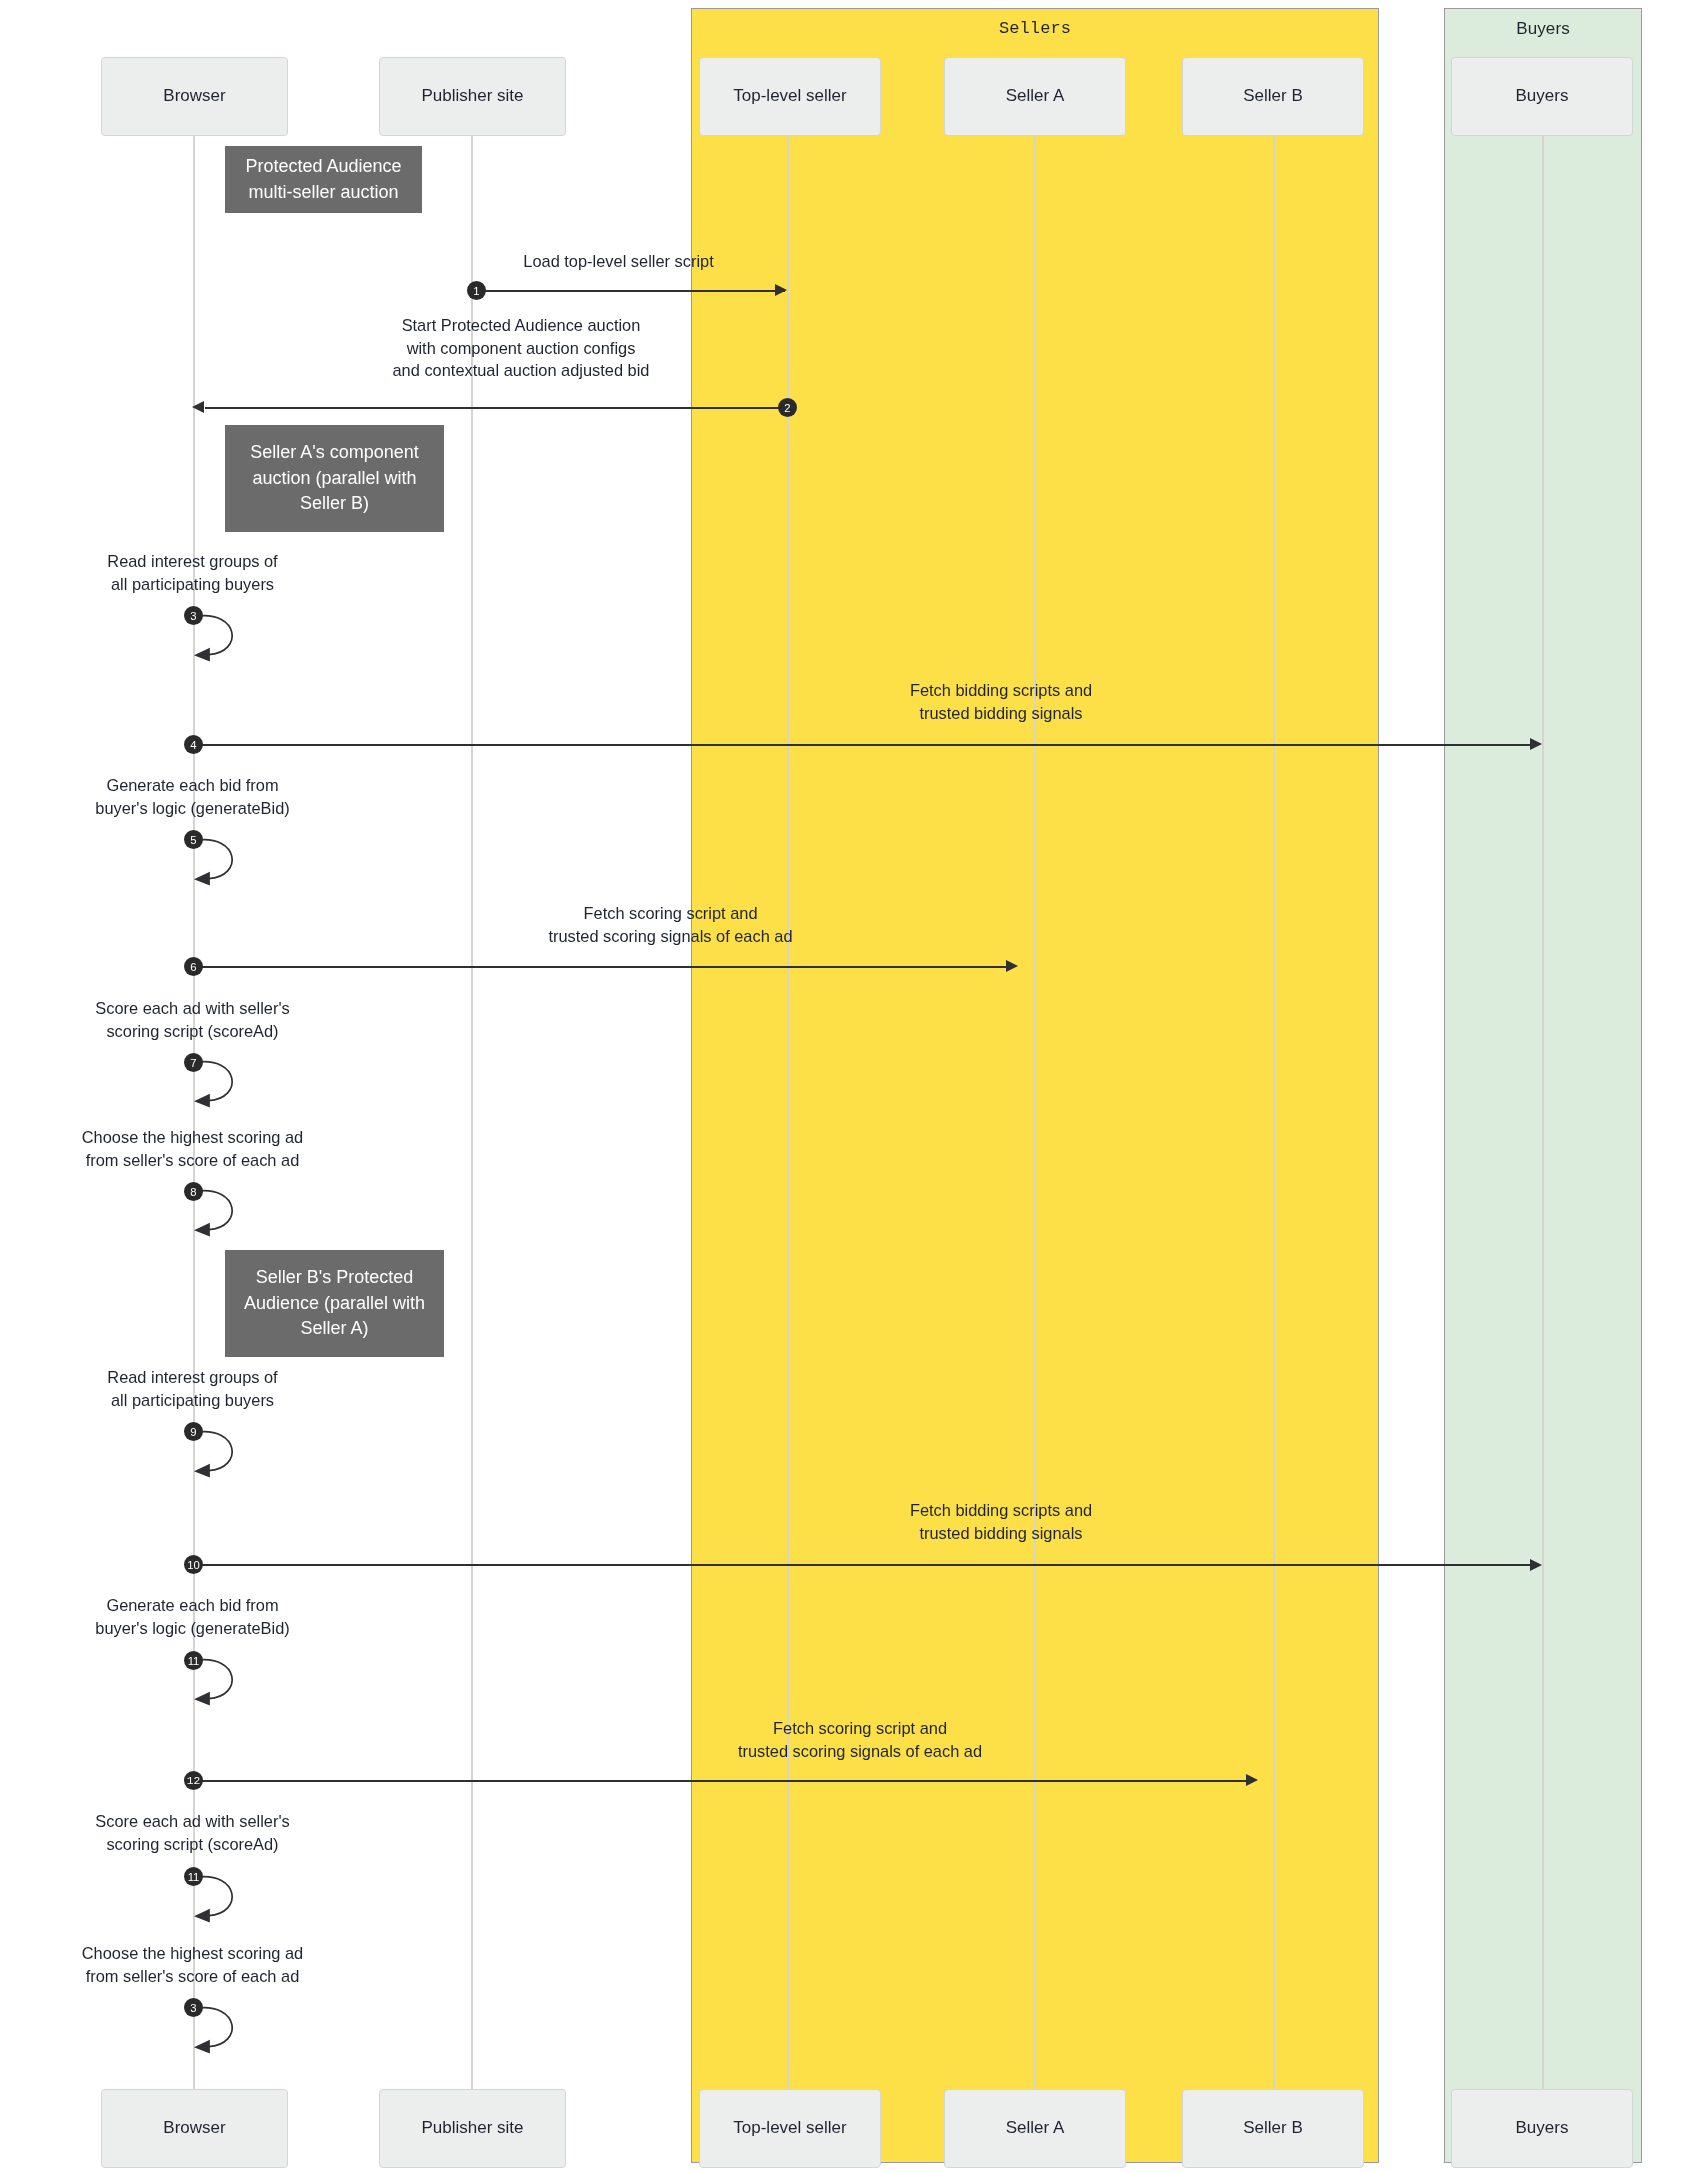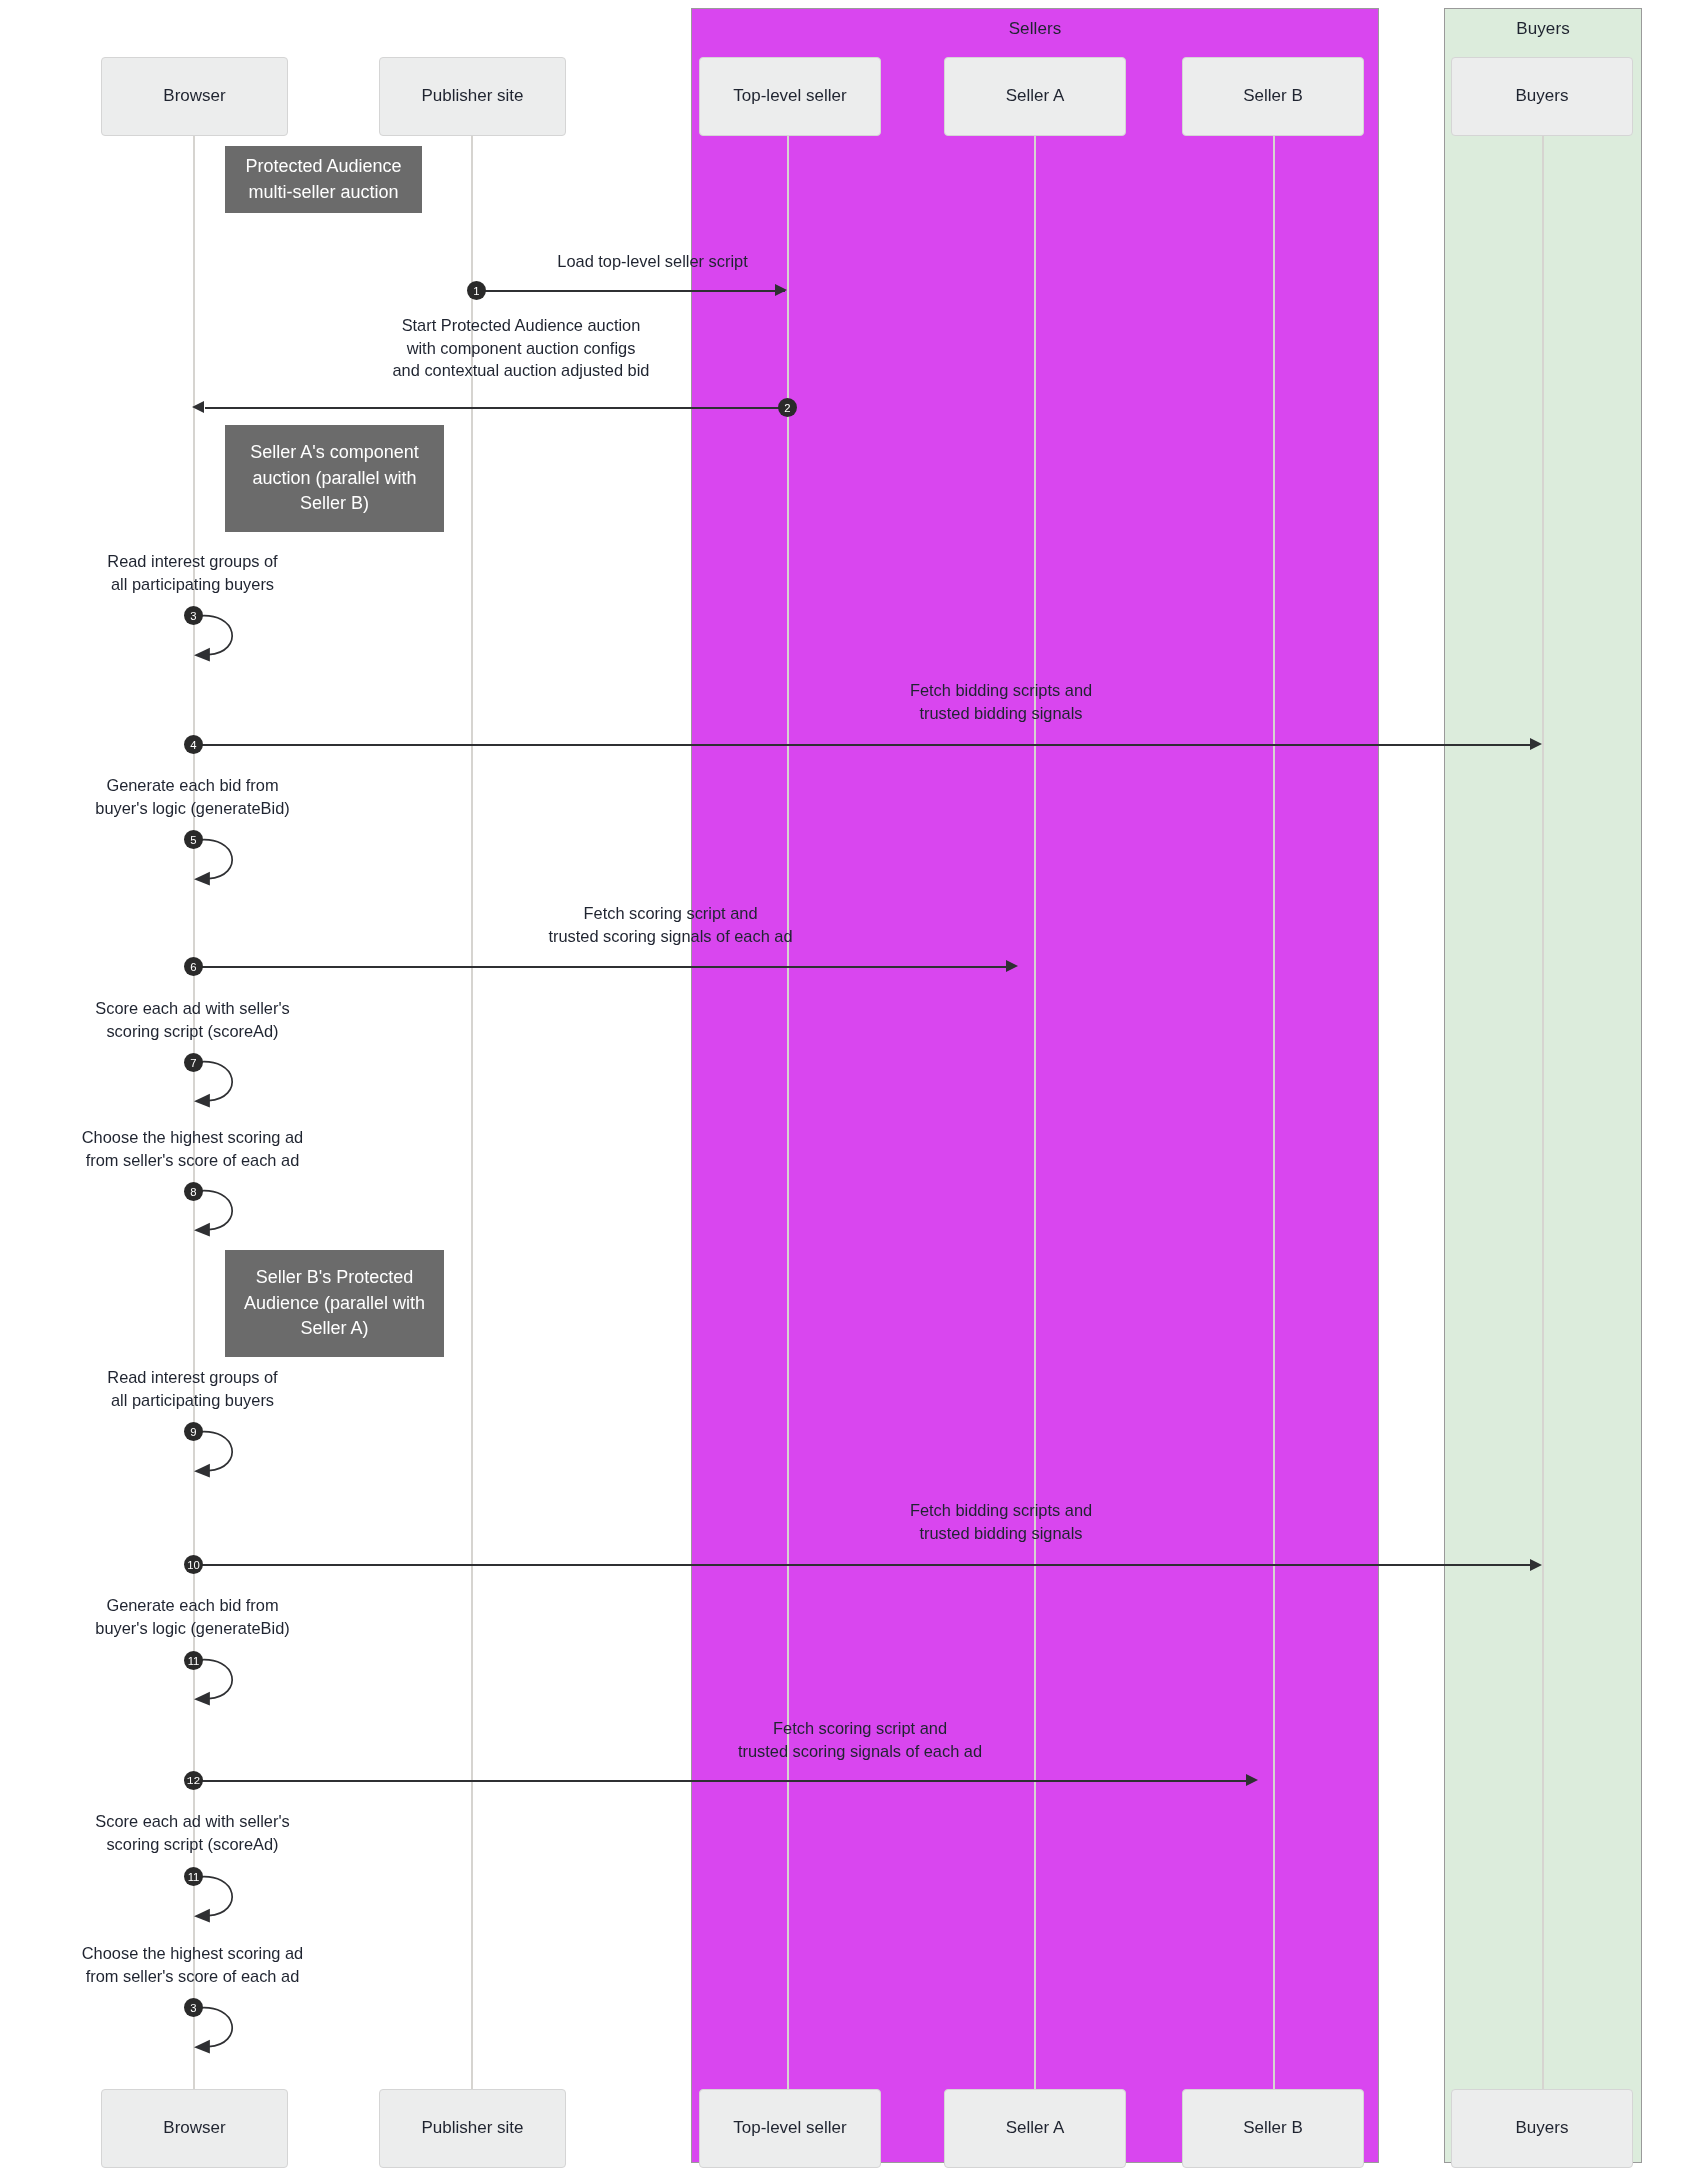"Sellers" .group-band.sellers { background: #d946ef -> #fde047; font-family: none -> Liberation Mono, monospace }
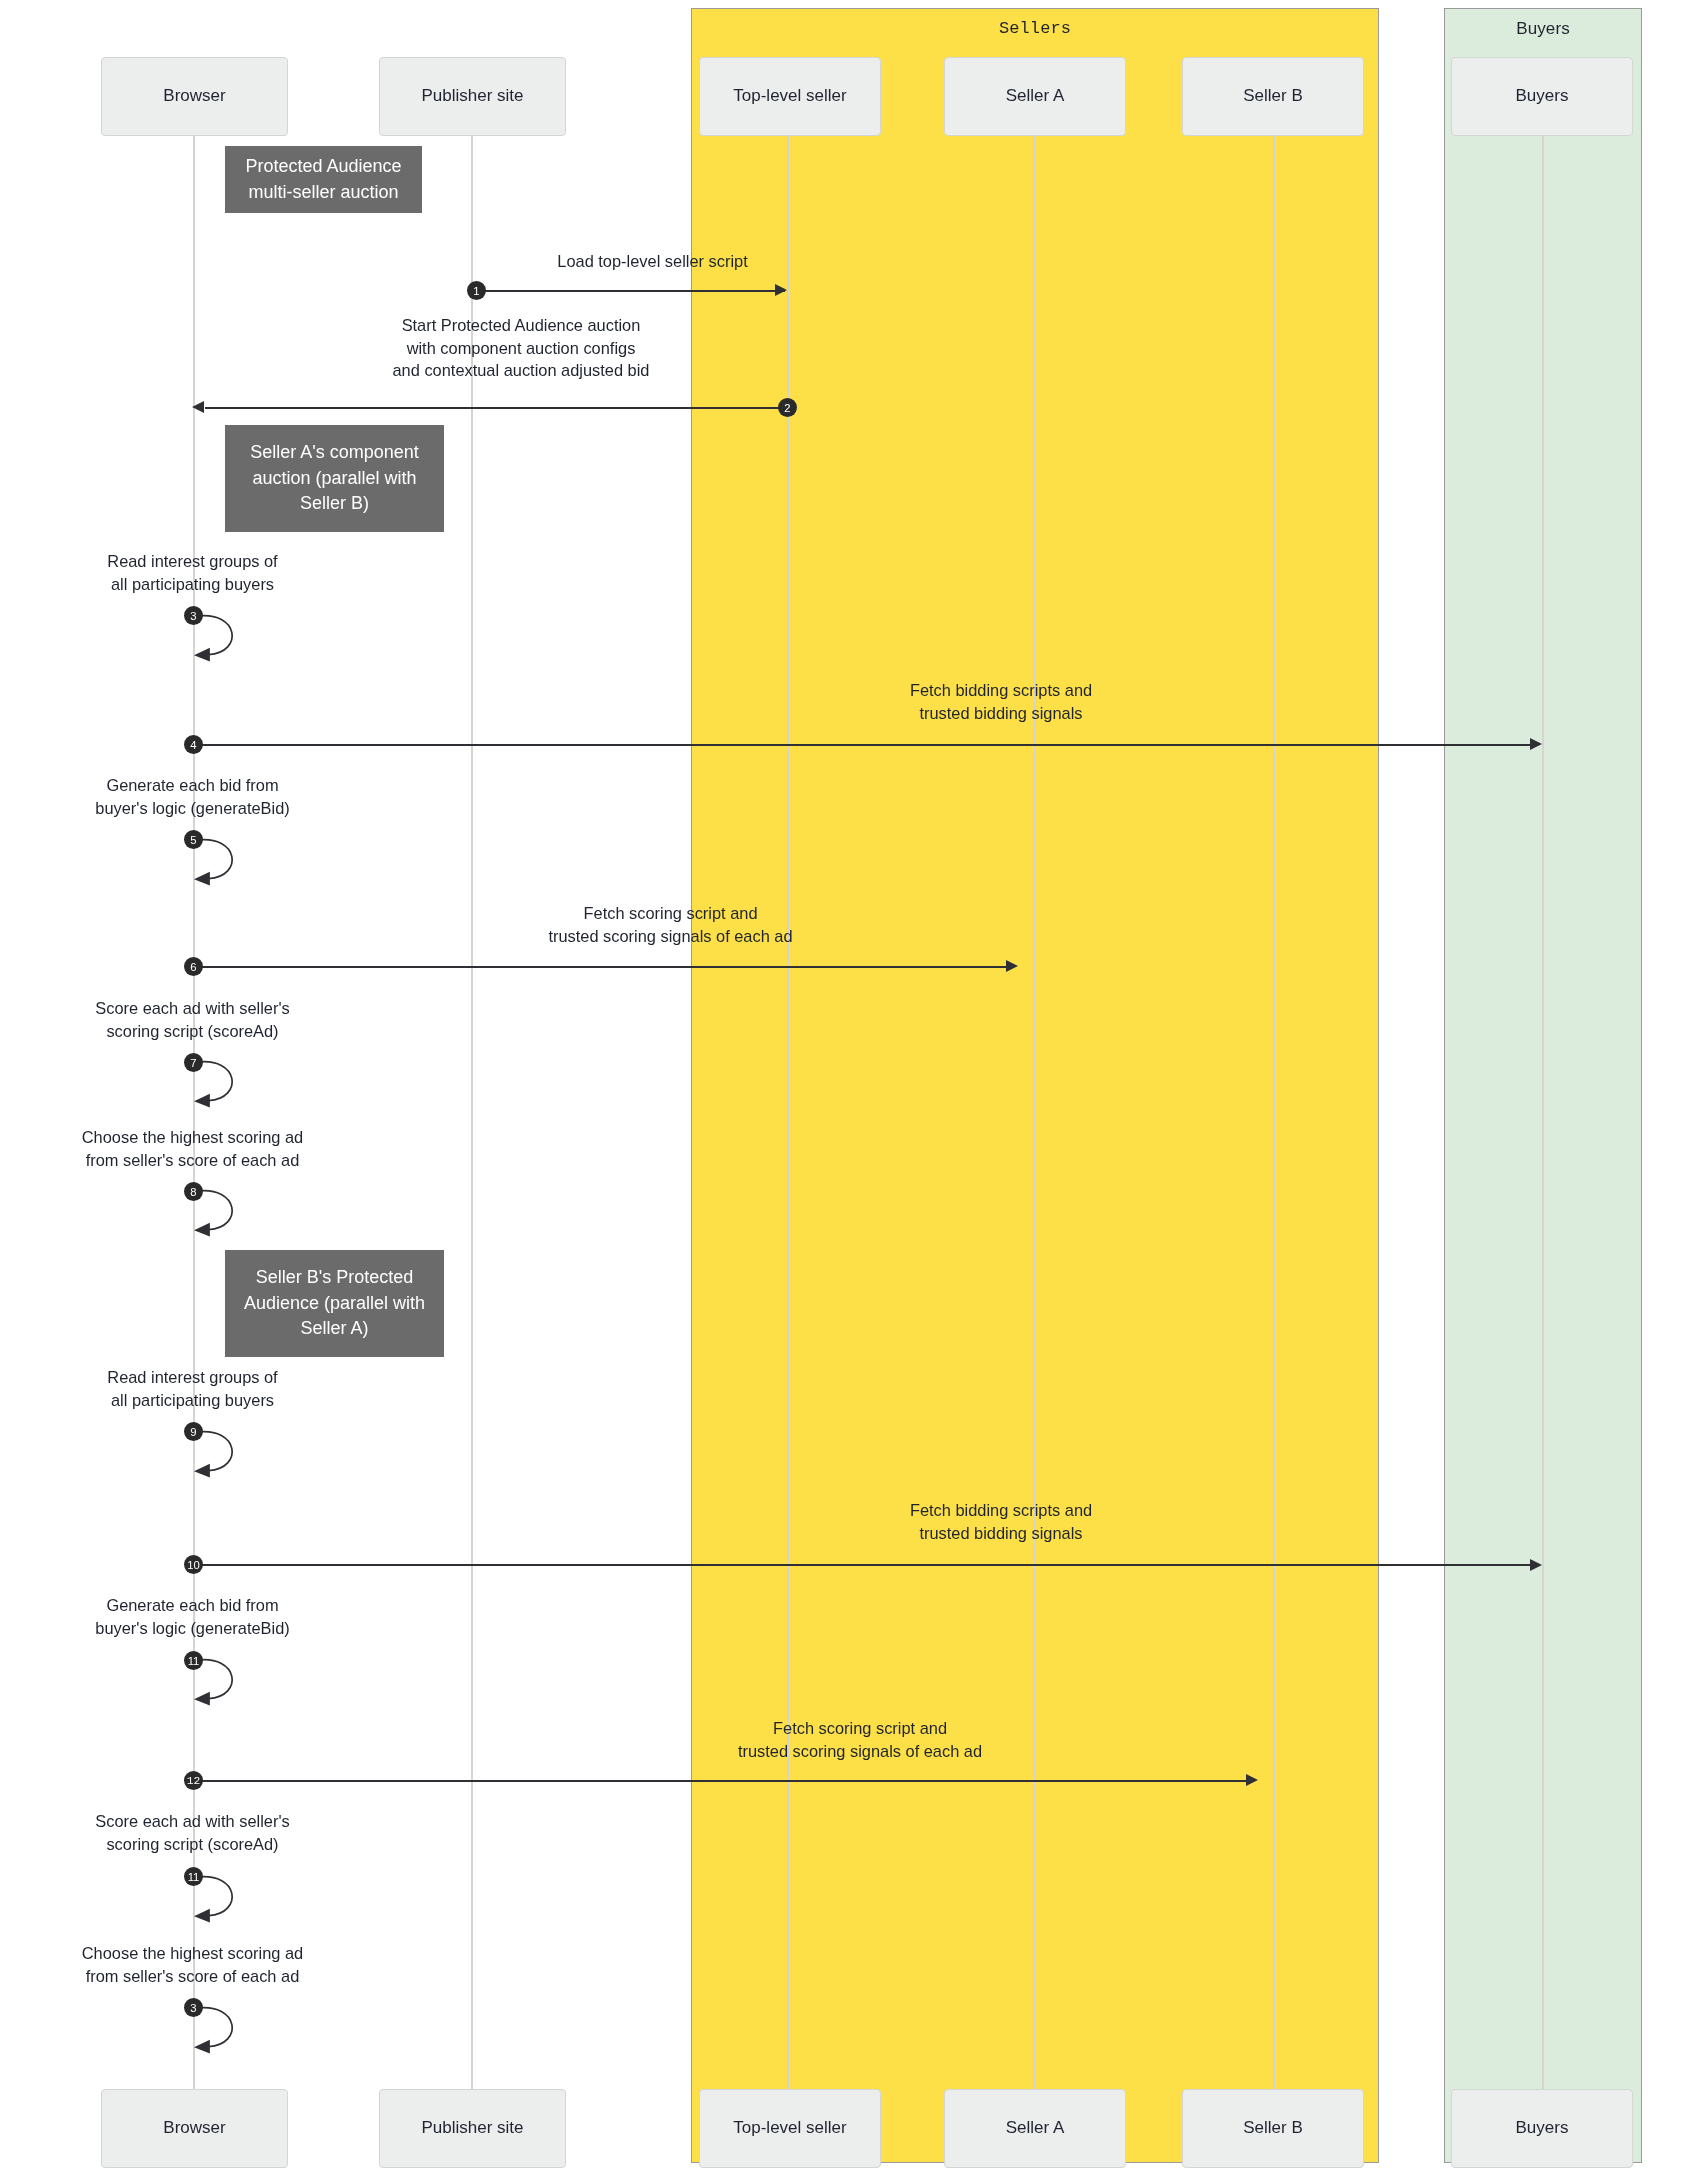"Load top-level seller script" div.msg-text { margin-left: 34px -> none }
